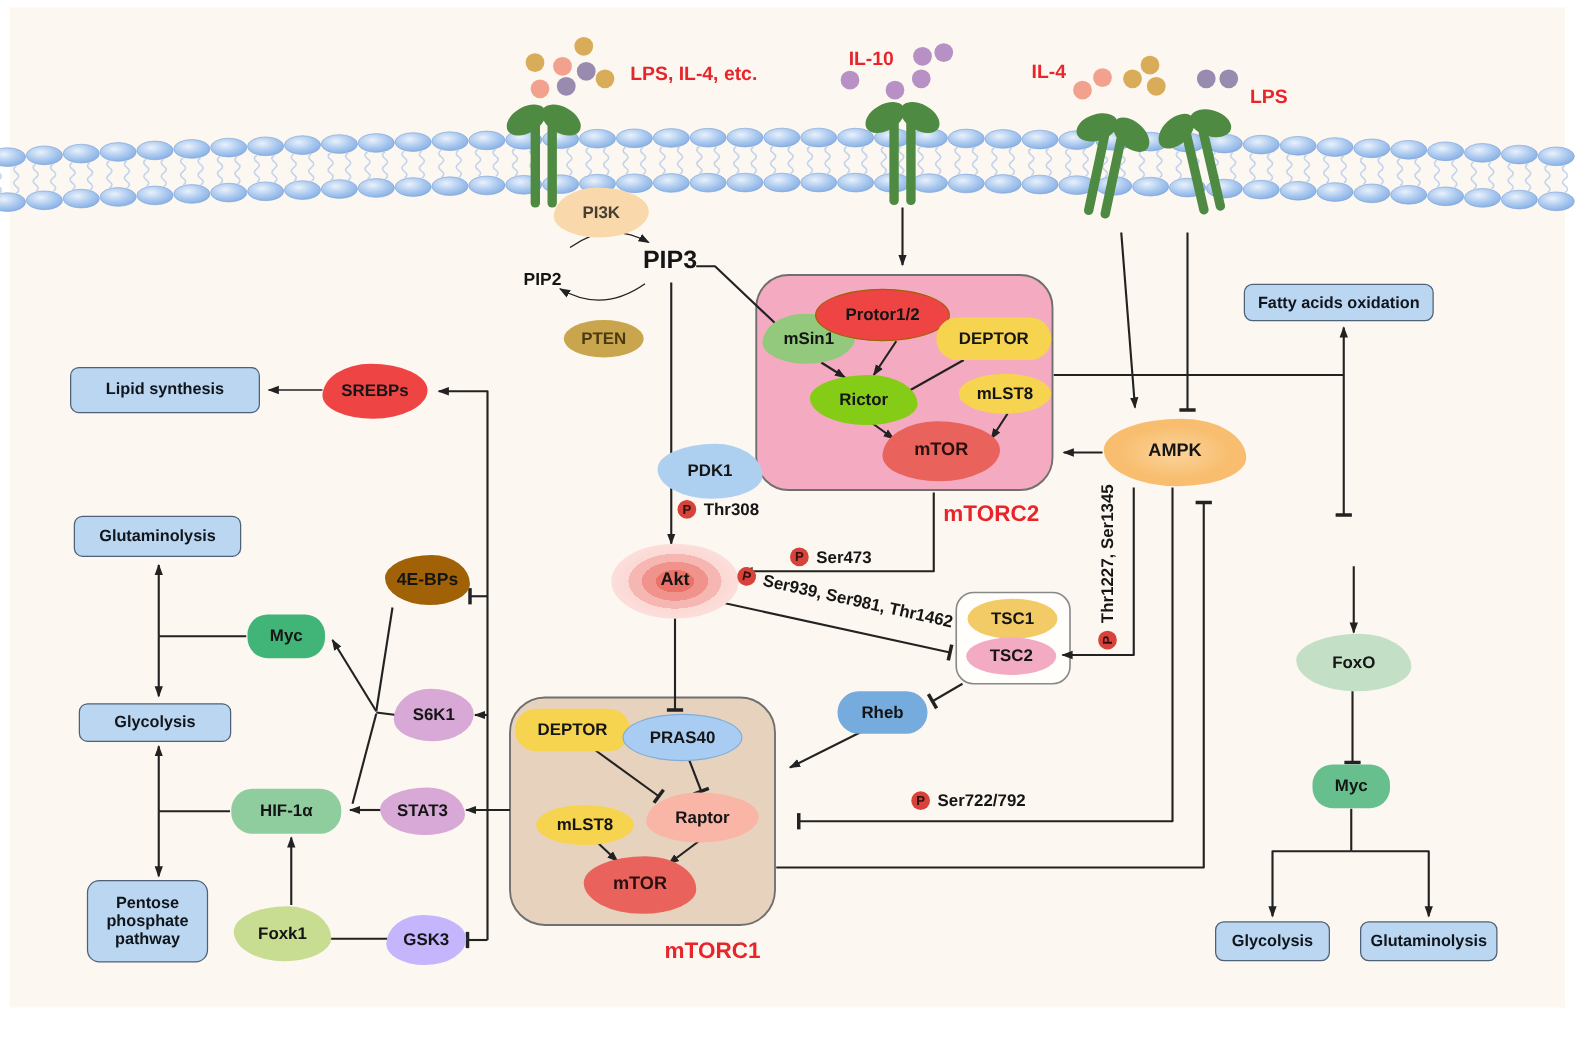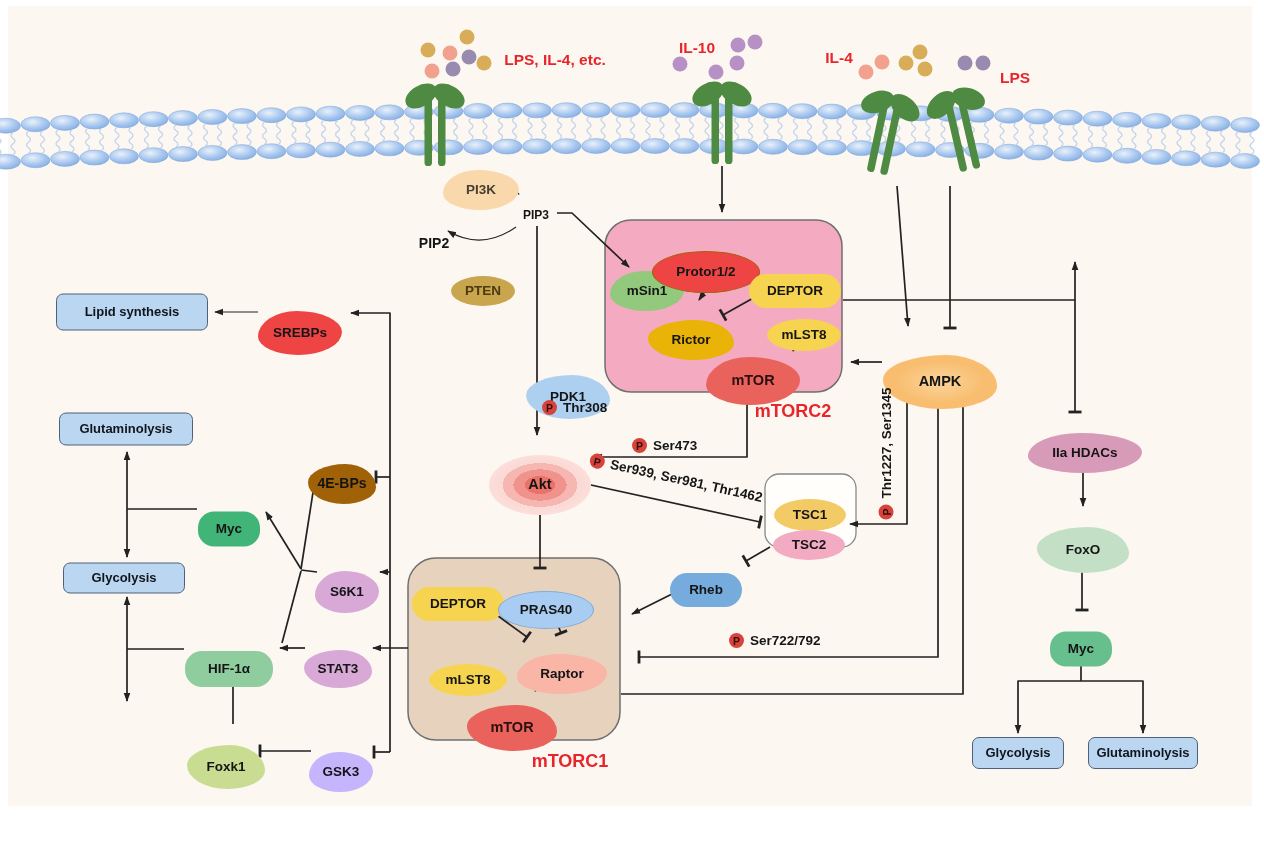"PI3K" .node { margin-top: 20px -> none }
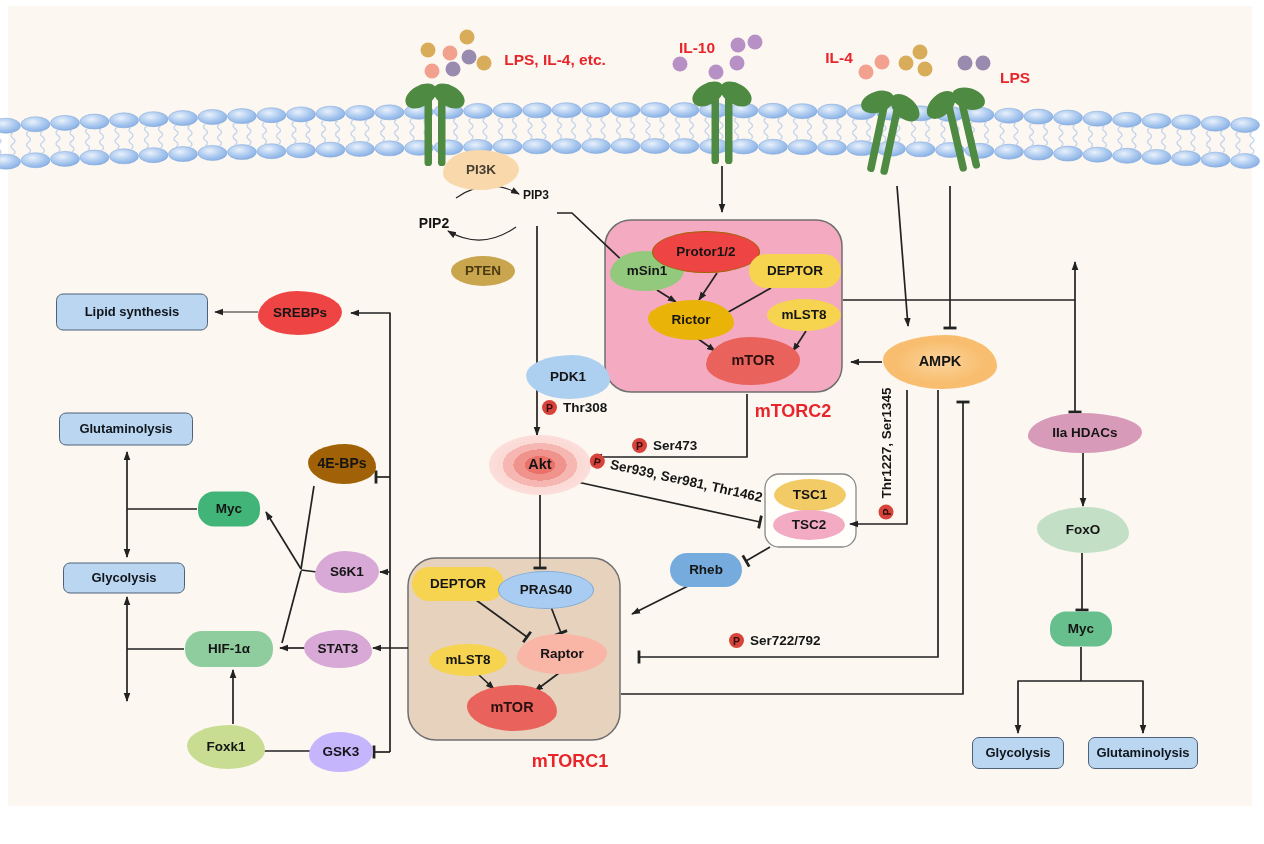"PIP3" div.node { font-size: 12px -> 20px; top: 196px -> 208px }
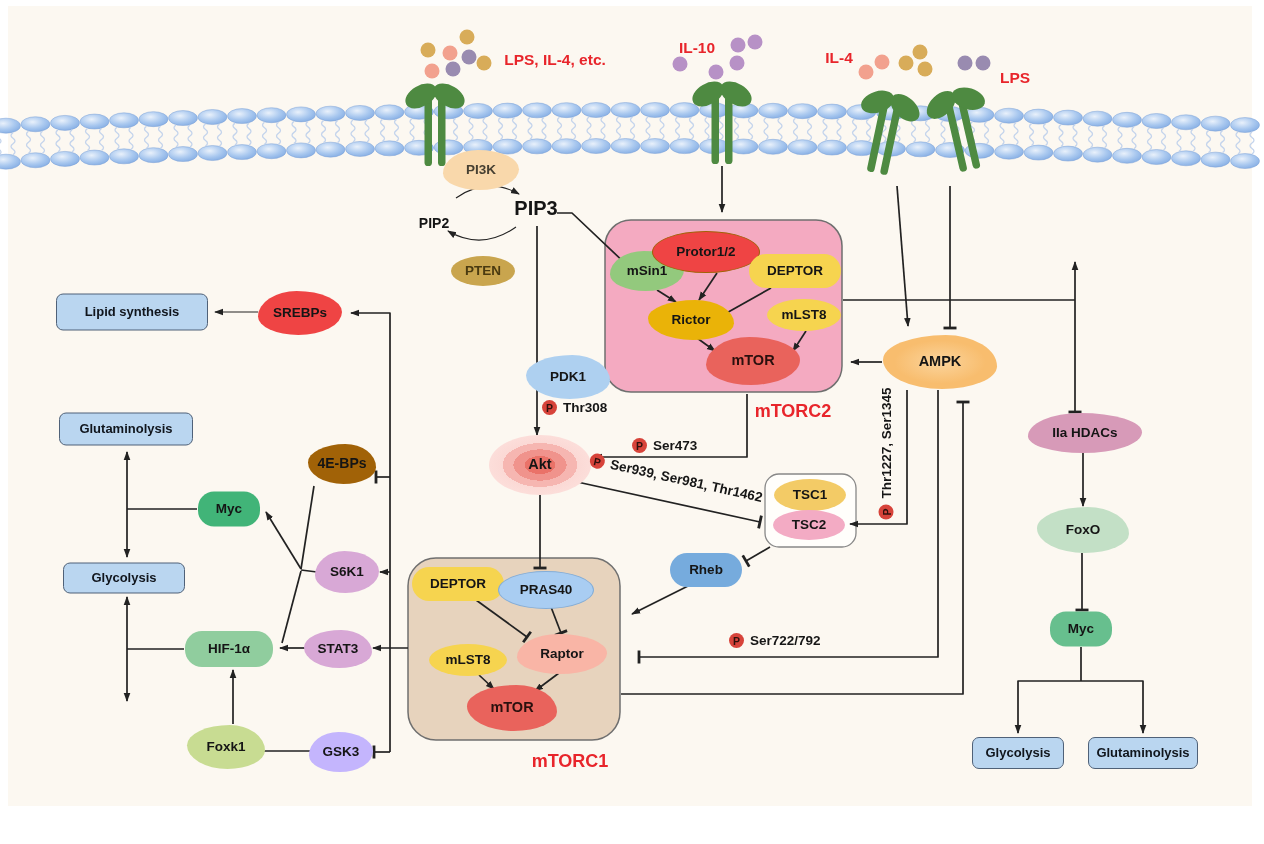"Fatty acids oxidation" div.box { html: none -> <div>Fatty acids oxidation</div> }
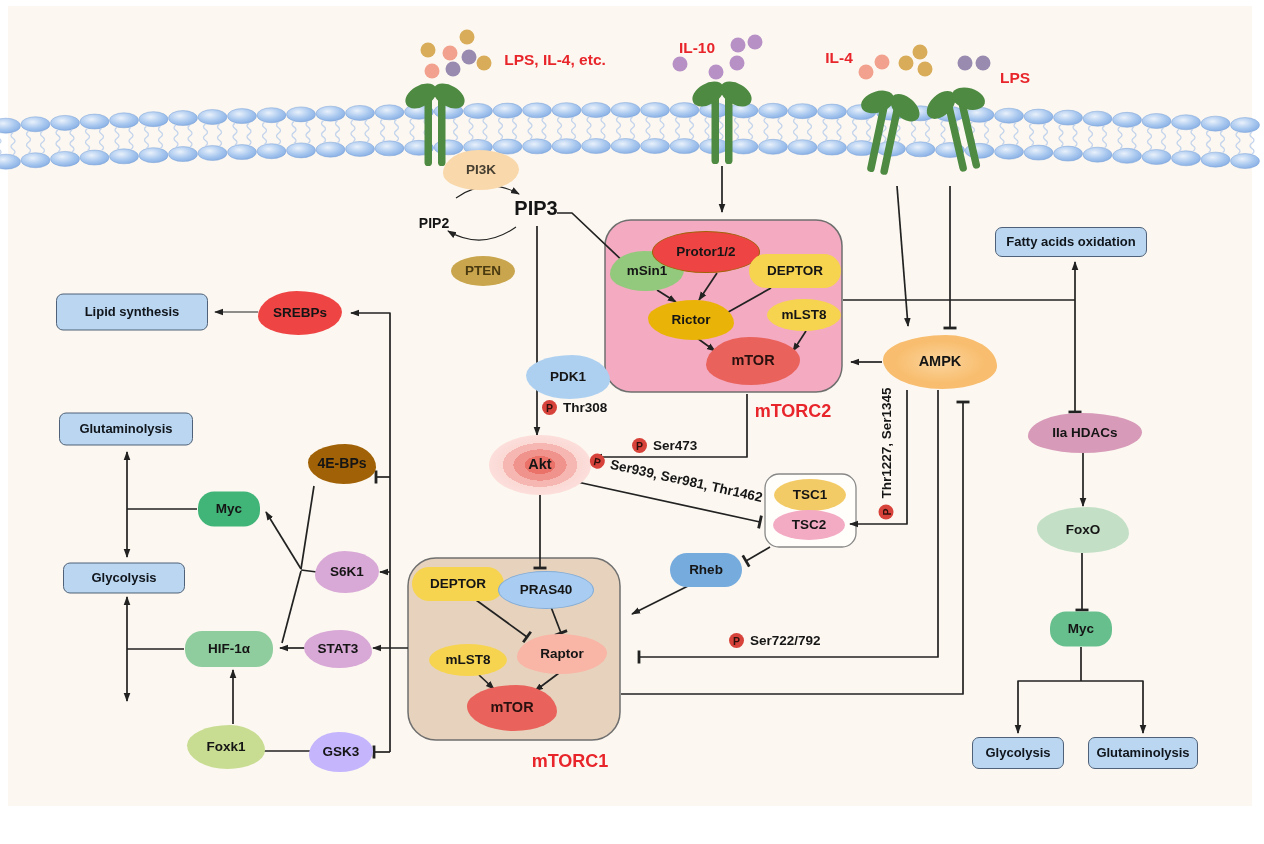"Rictor" div.node { background: #eab308 -> #84cc16 }
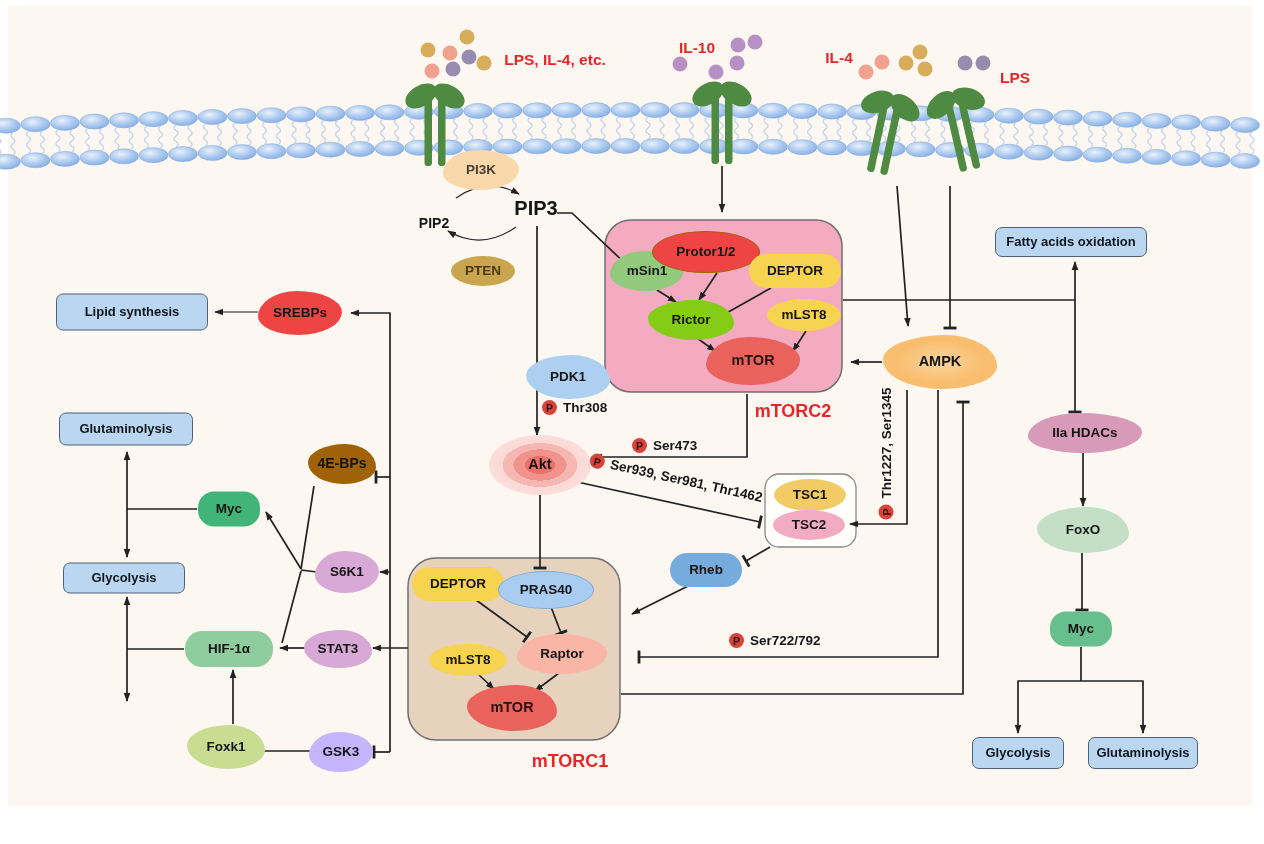"IIa HDACs" div.node { html: <div>IIa HDACs</div> -> none }
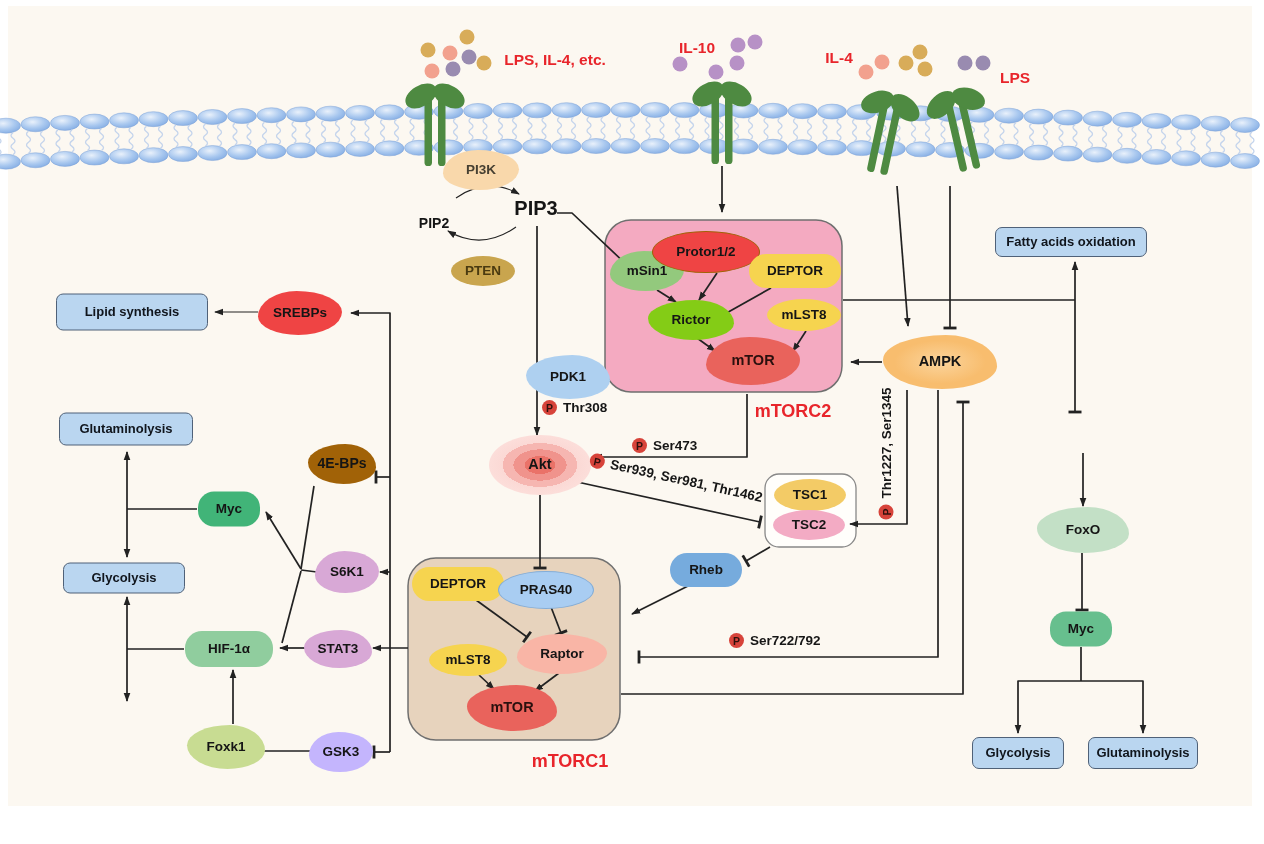"Pentose phosphate pathway" div.box { html: none -> <div>Pentose phosphate pathway</div> }
